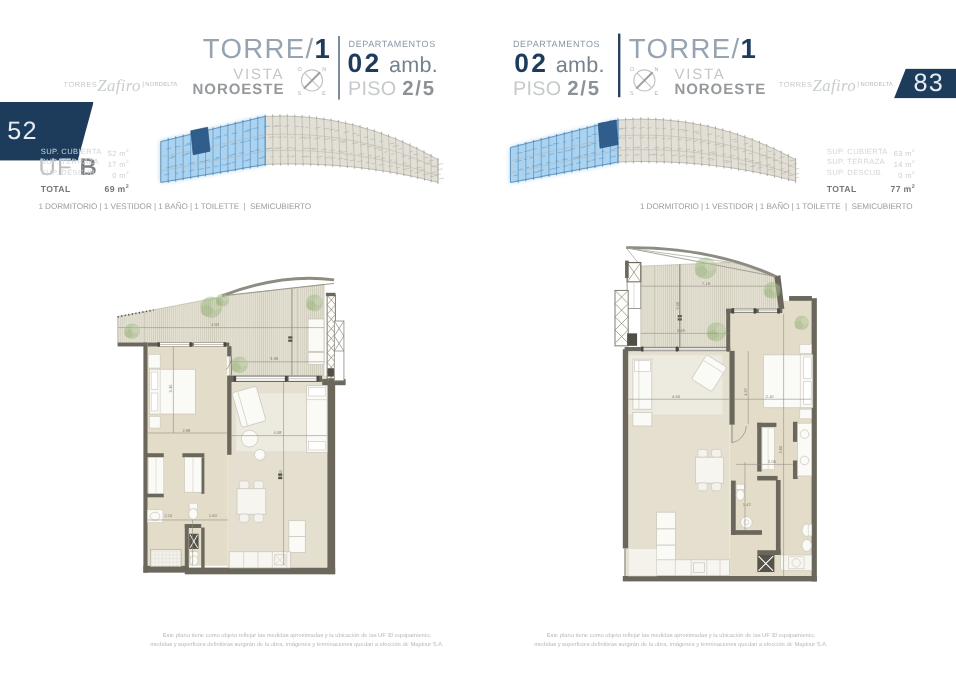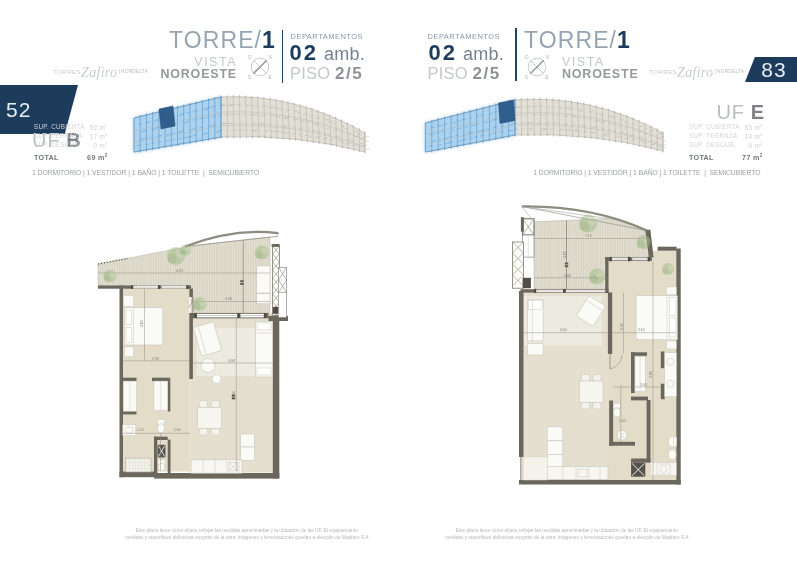"UF E" div.abs { html: <div><span>UF</span> <b>E</b></div> -> none }
